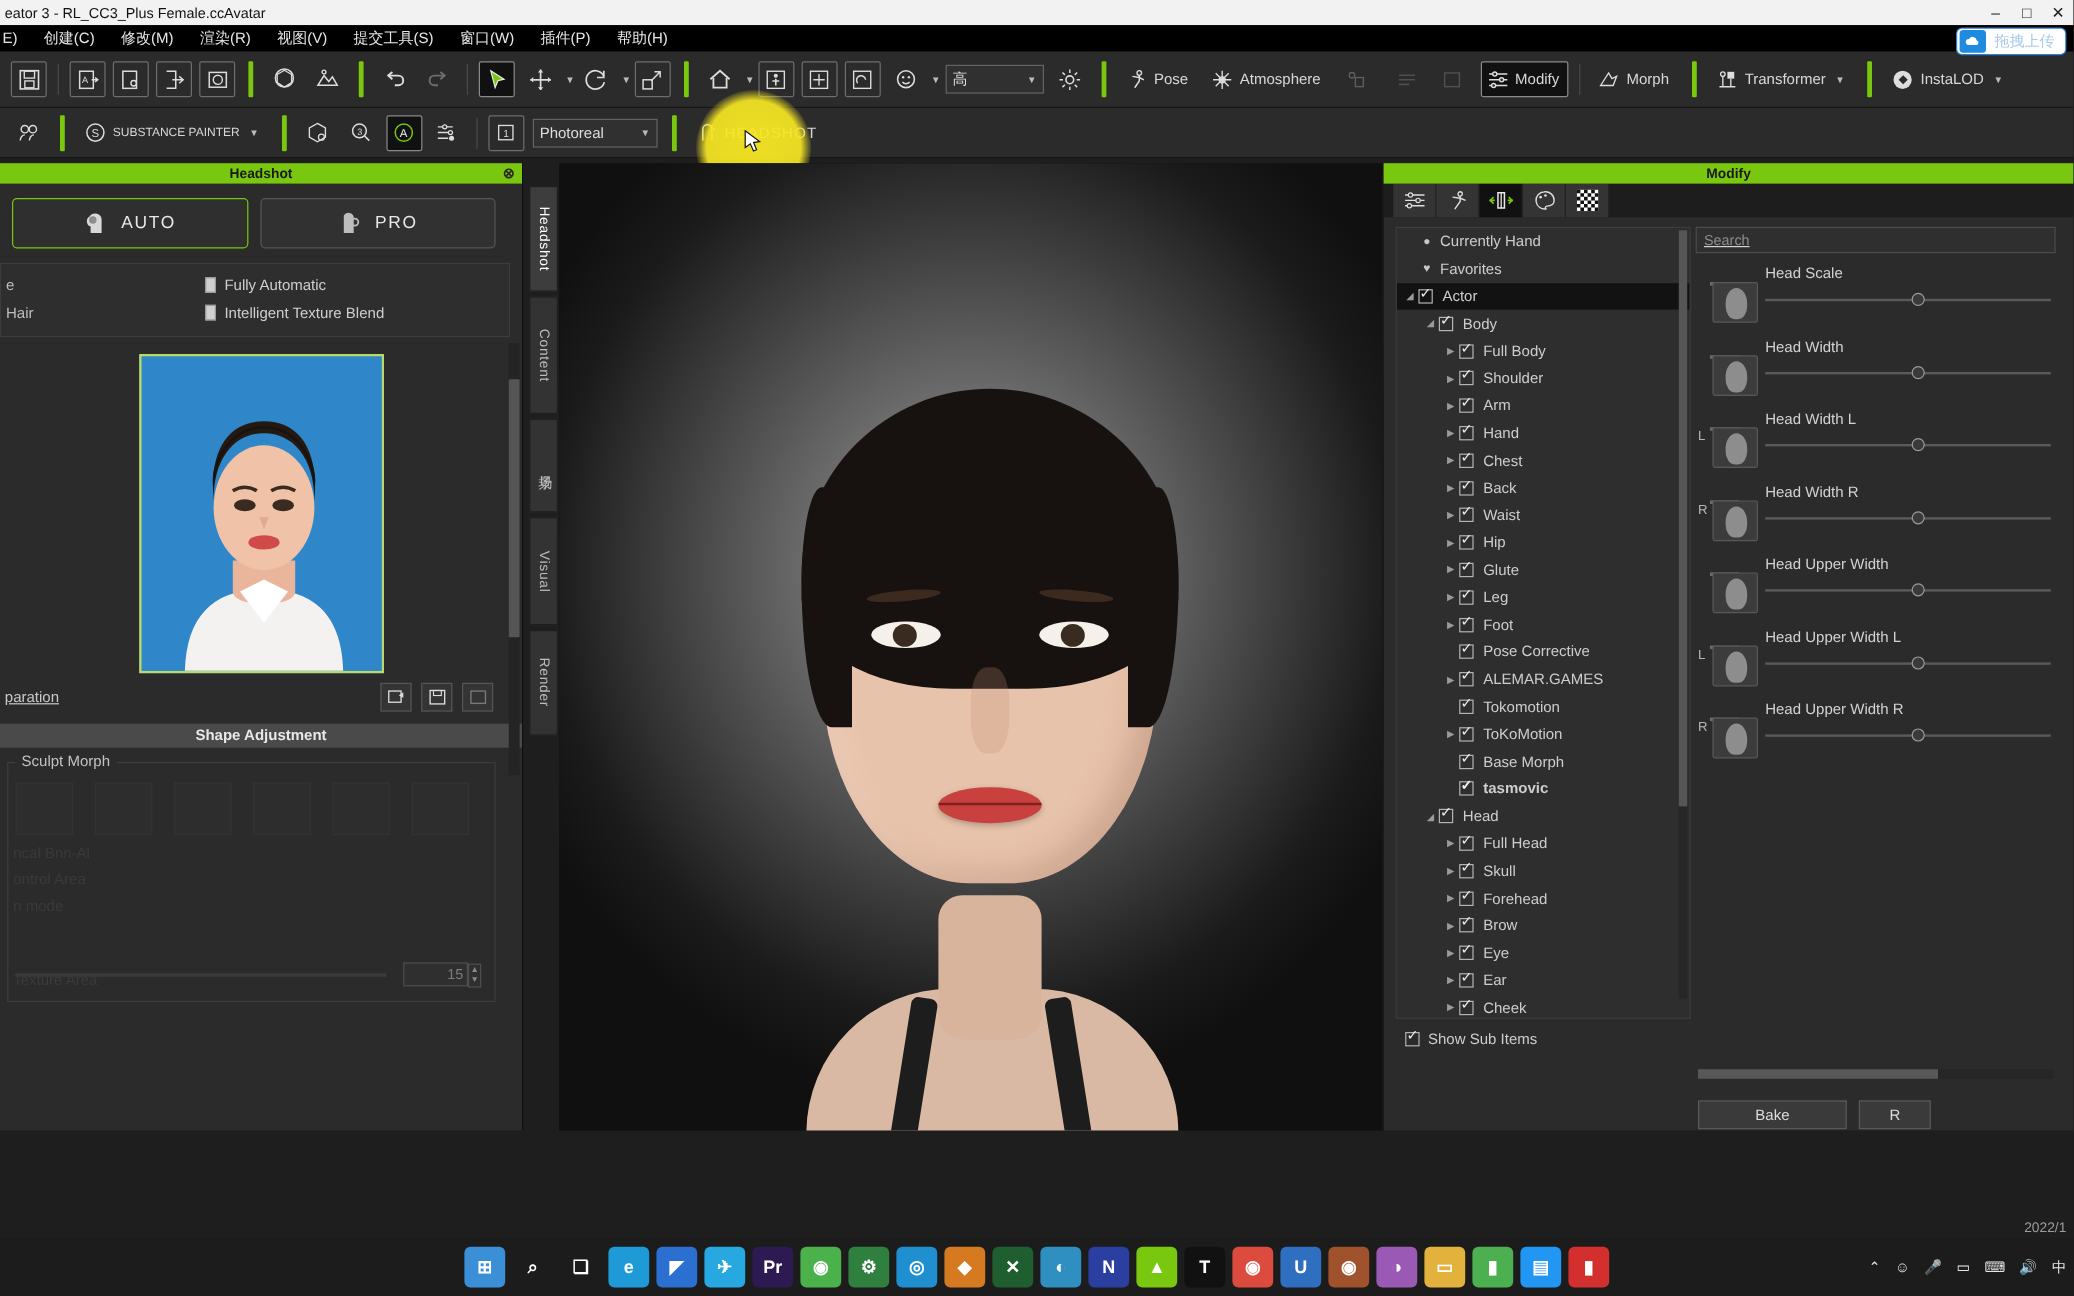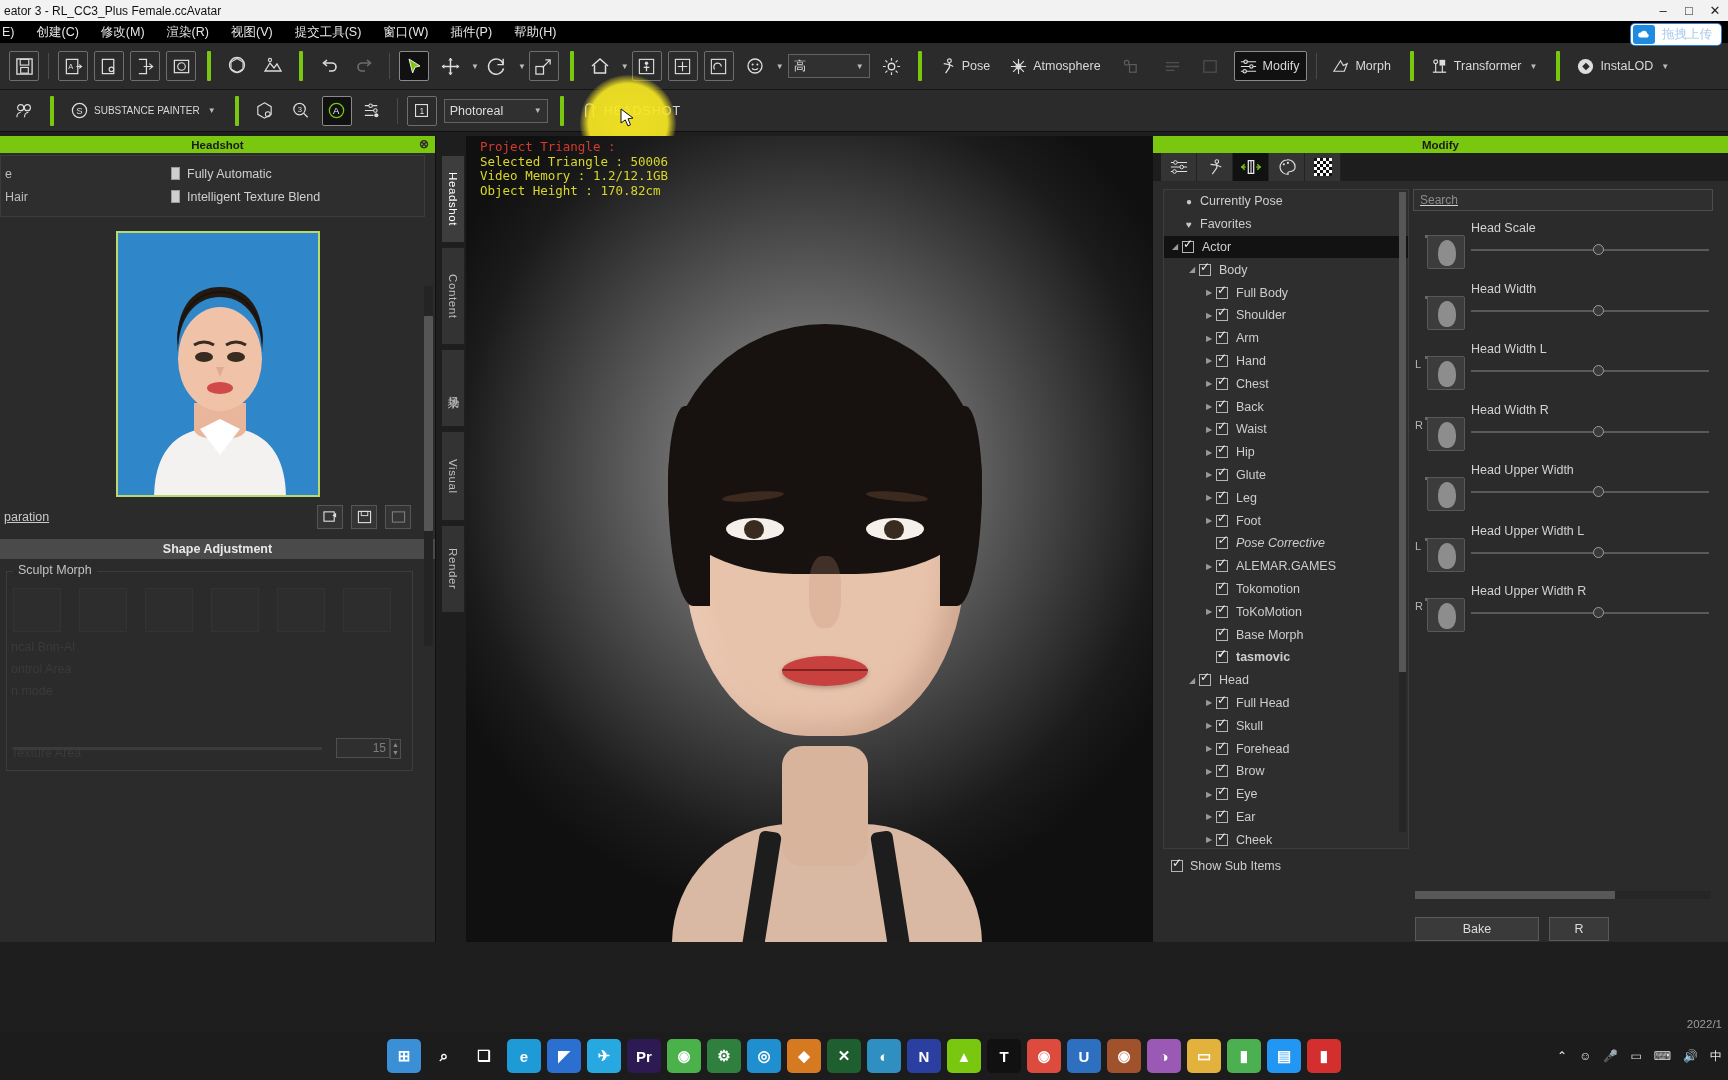"Project Triangle :" div.vp-stats { html: <div> <div>Project Triangle :</div> <div>Selected Triangle : 50006</div> <div>Video Memory : 1.2/12.1GB</div> <div>Object Height : 170.82cm</div> </div> -> none }
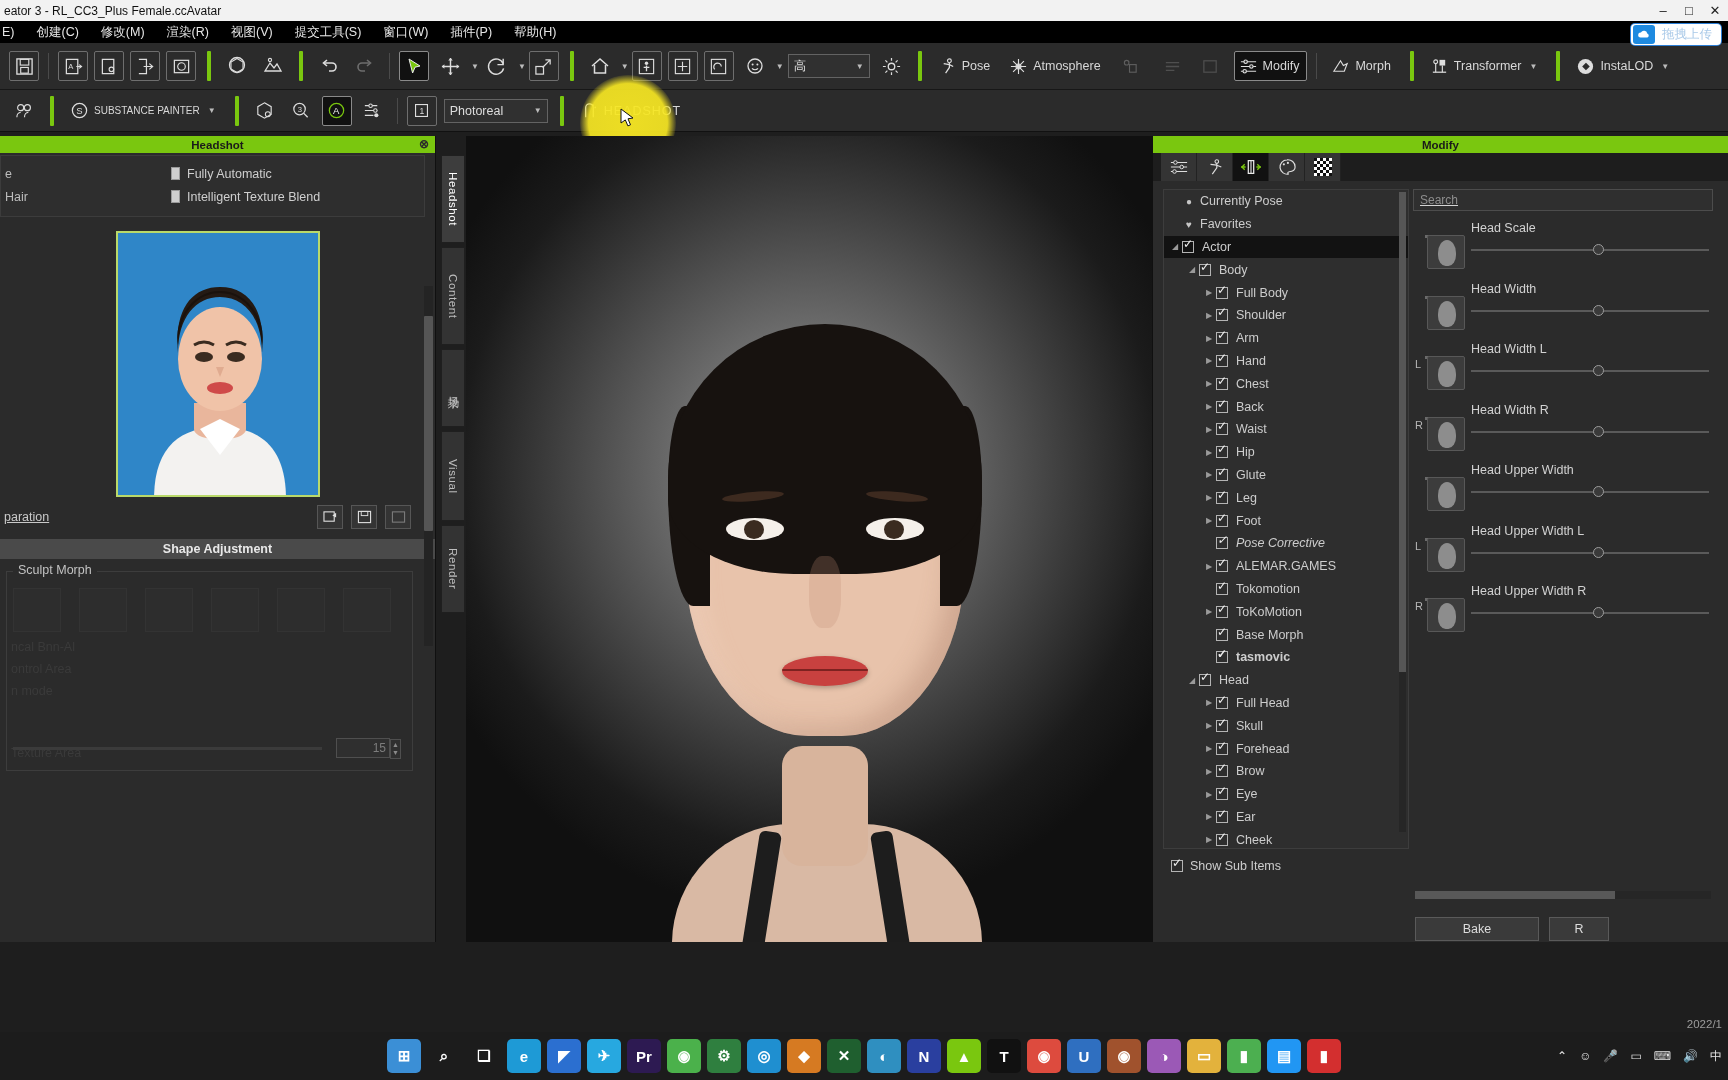"AUTO" div.modepick { html: none -> <div> <div> <svg> <path></path> <circle></circle> </svg> <span>AUTO</span> </div> <div> <svg> <path></path> <circle></circle> </svg> <span>PRO</span> </div> </div> }
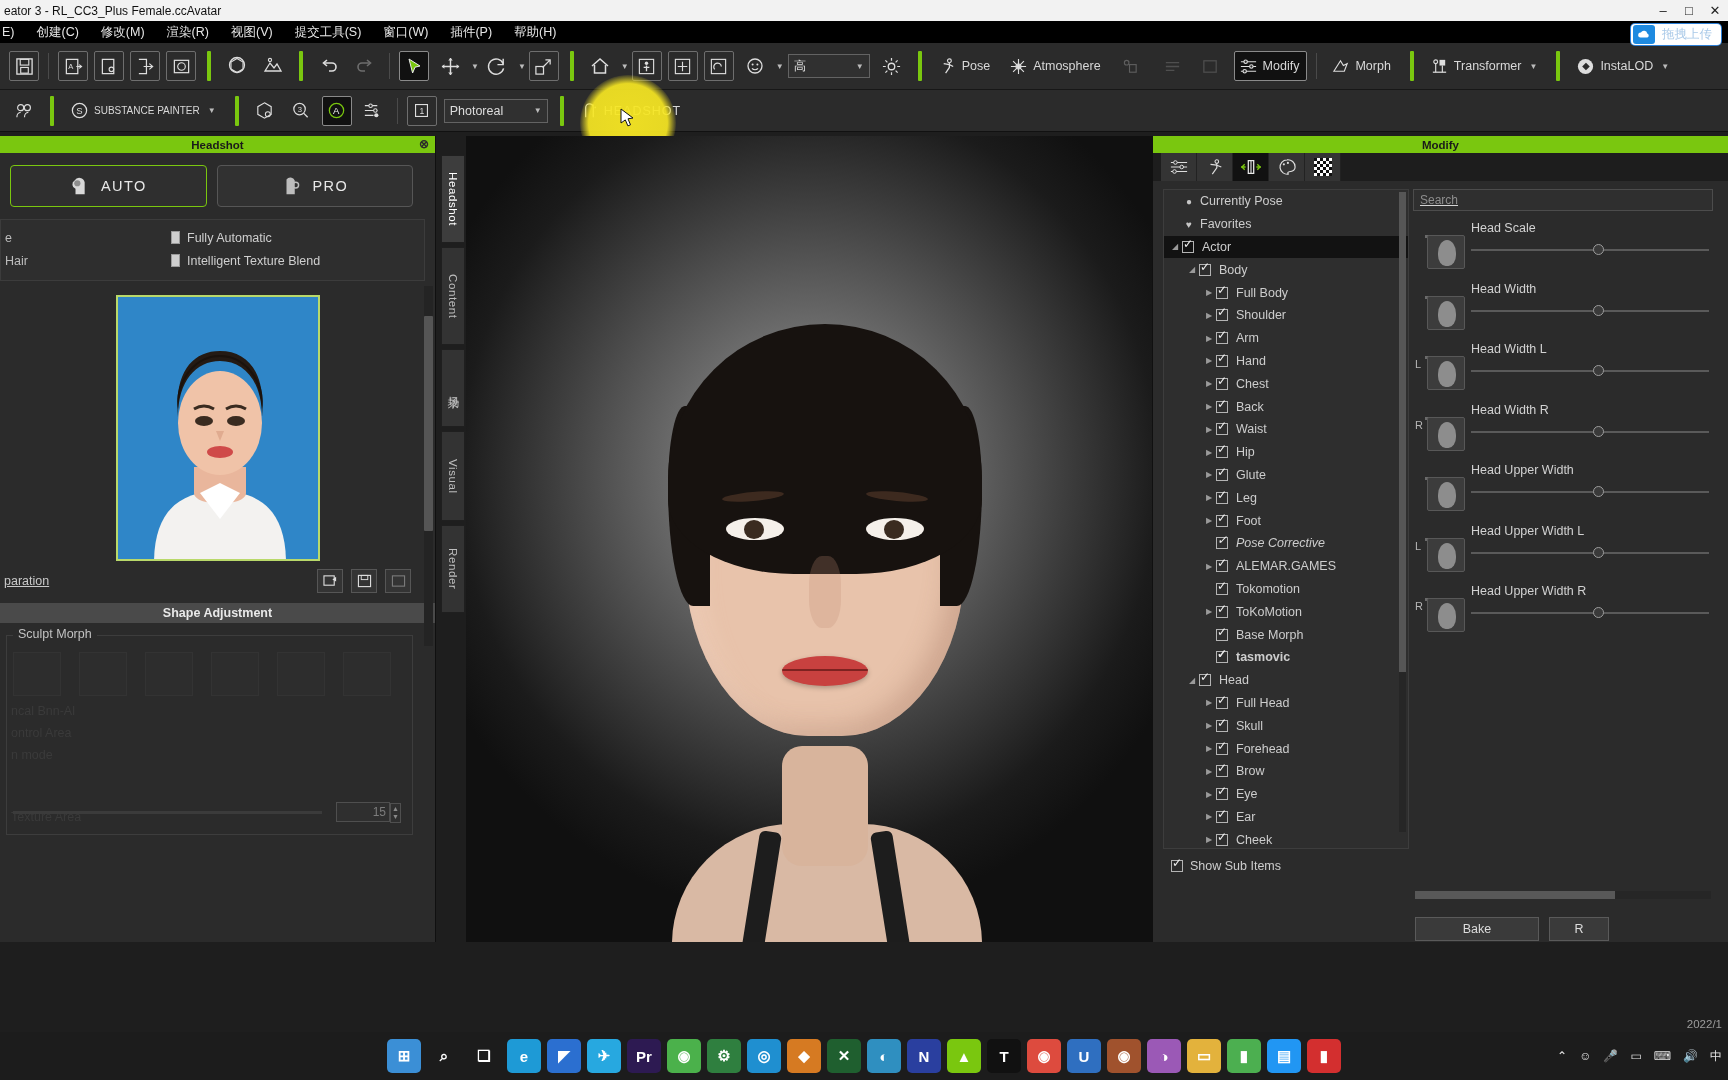"Currently Pose" span { text: Pose -> Hand }
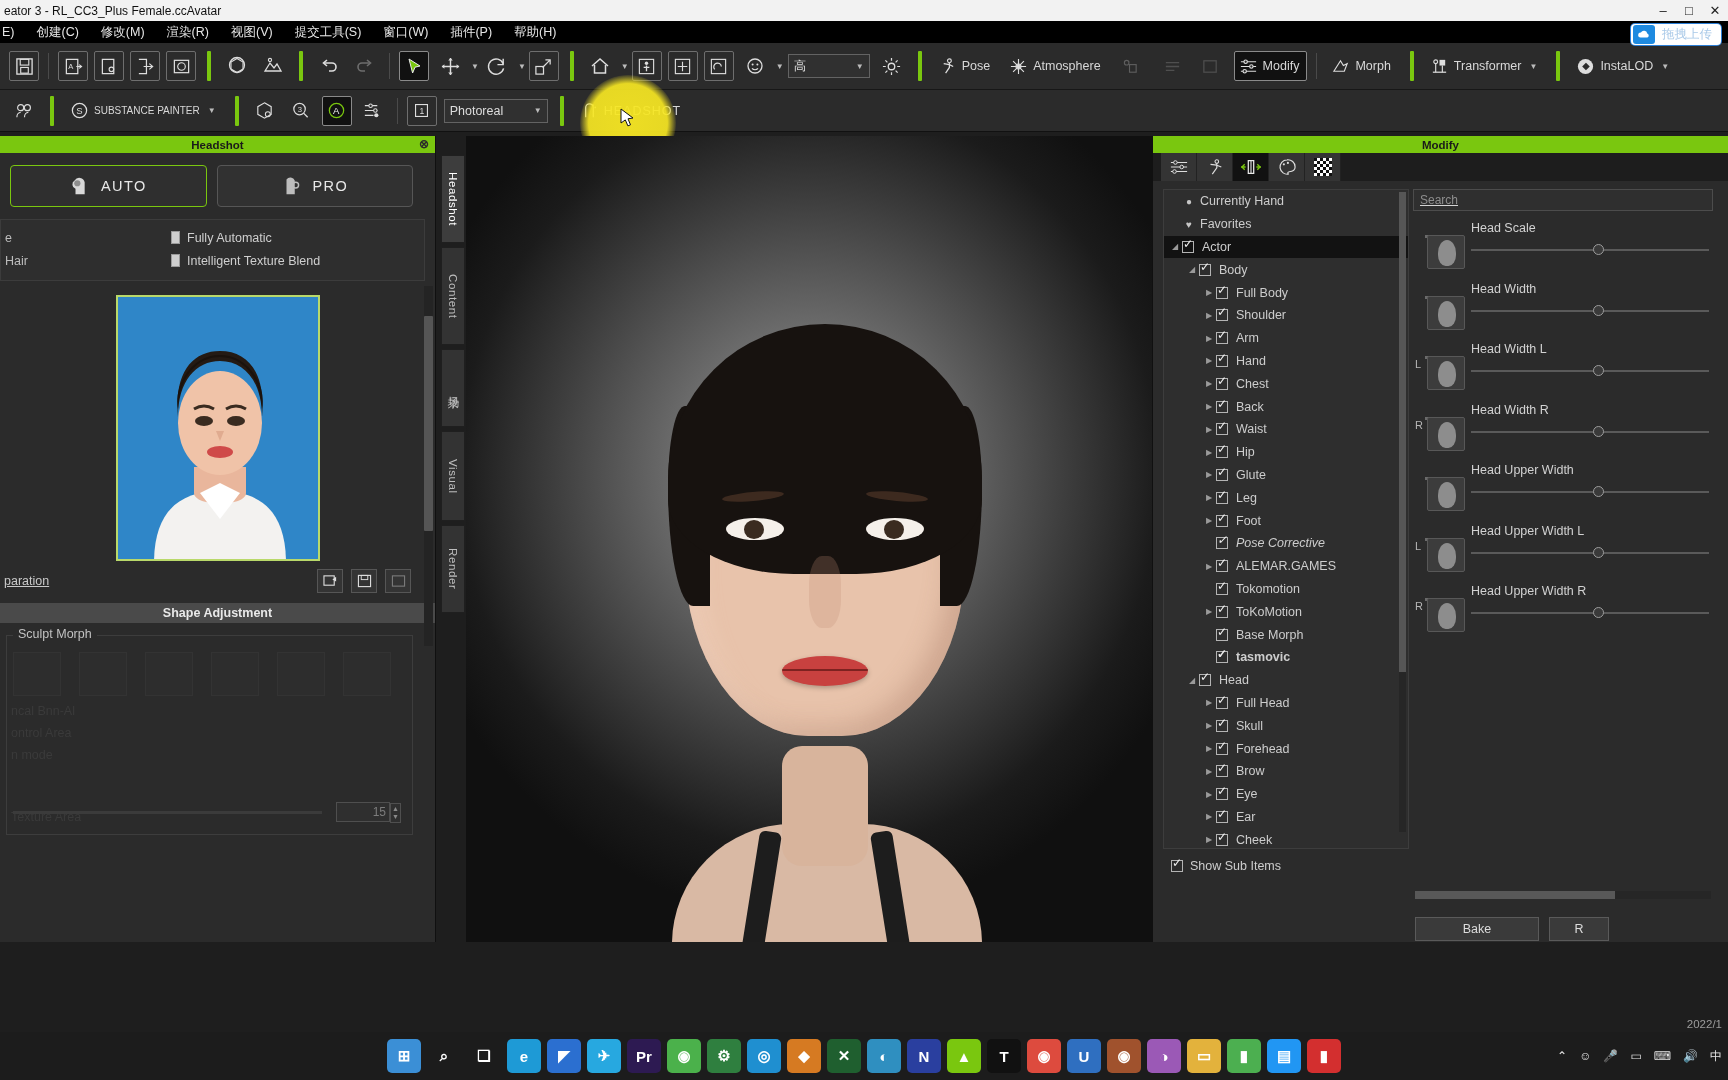"Pose Corrective" div.tree-row { font-style: italic -> none }
